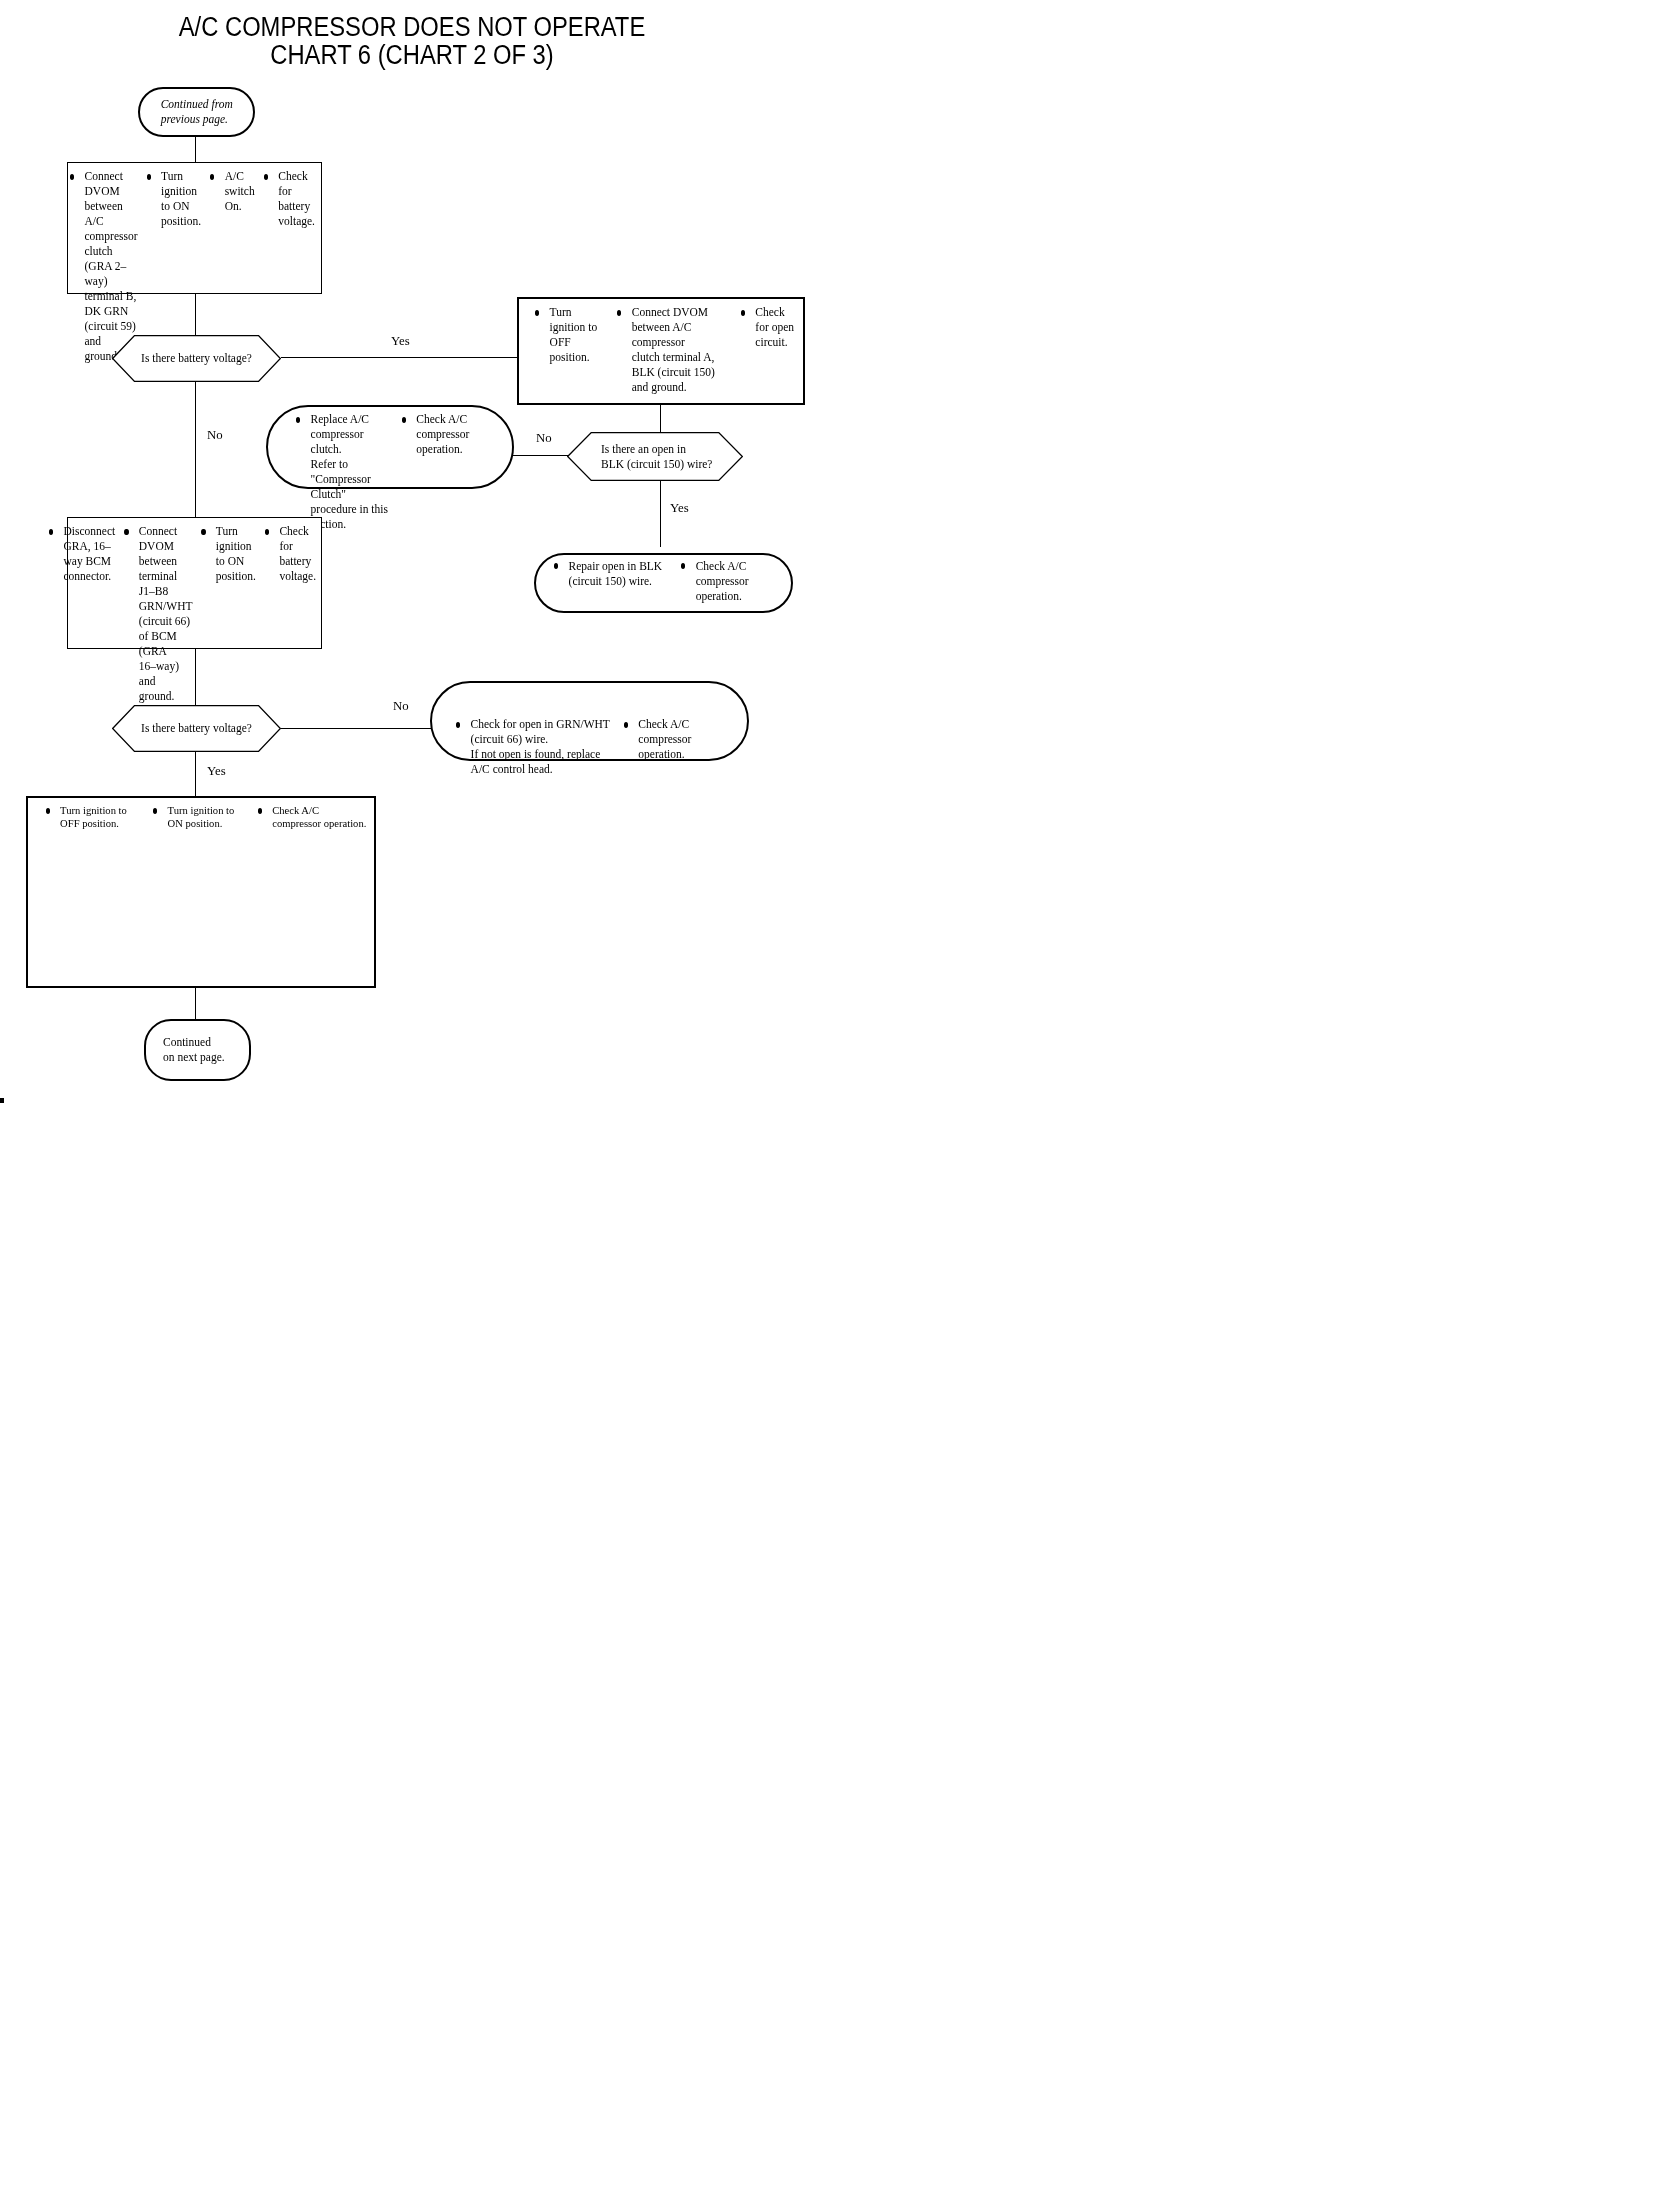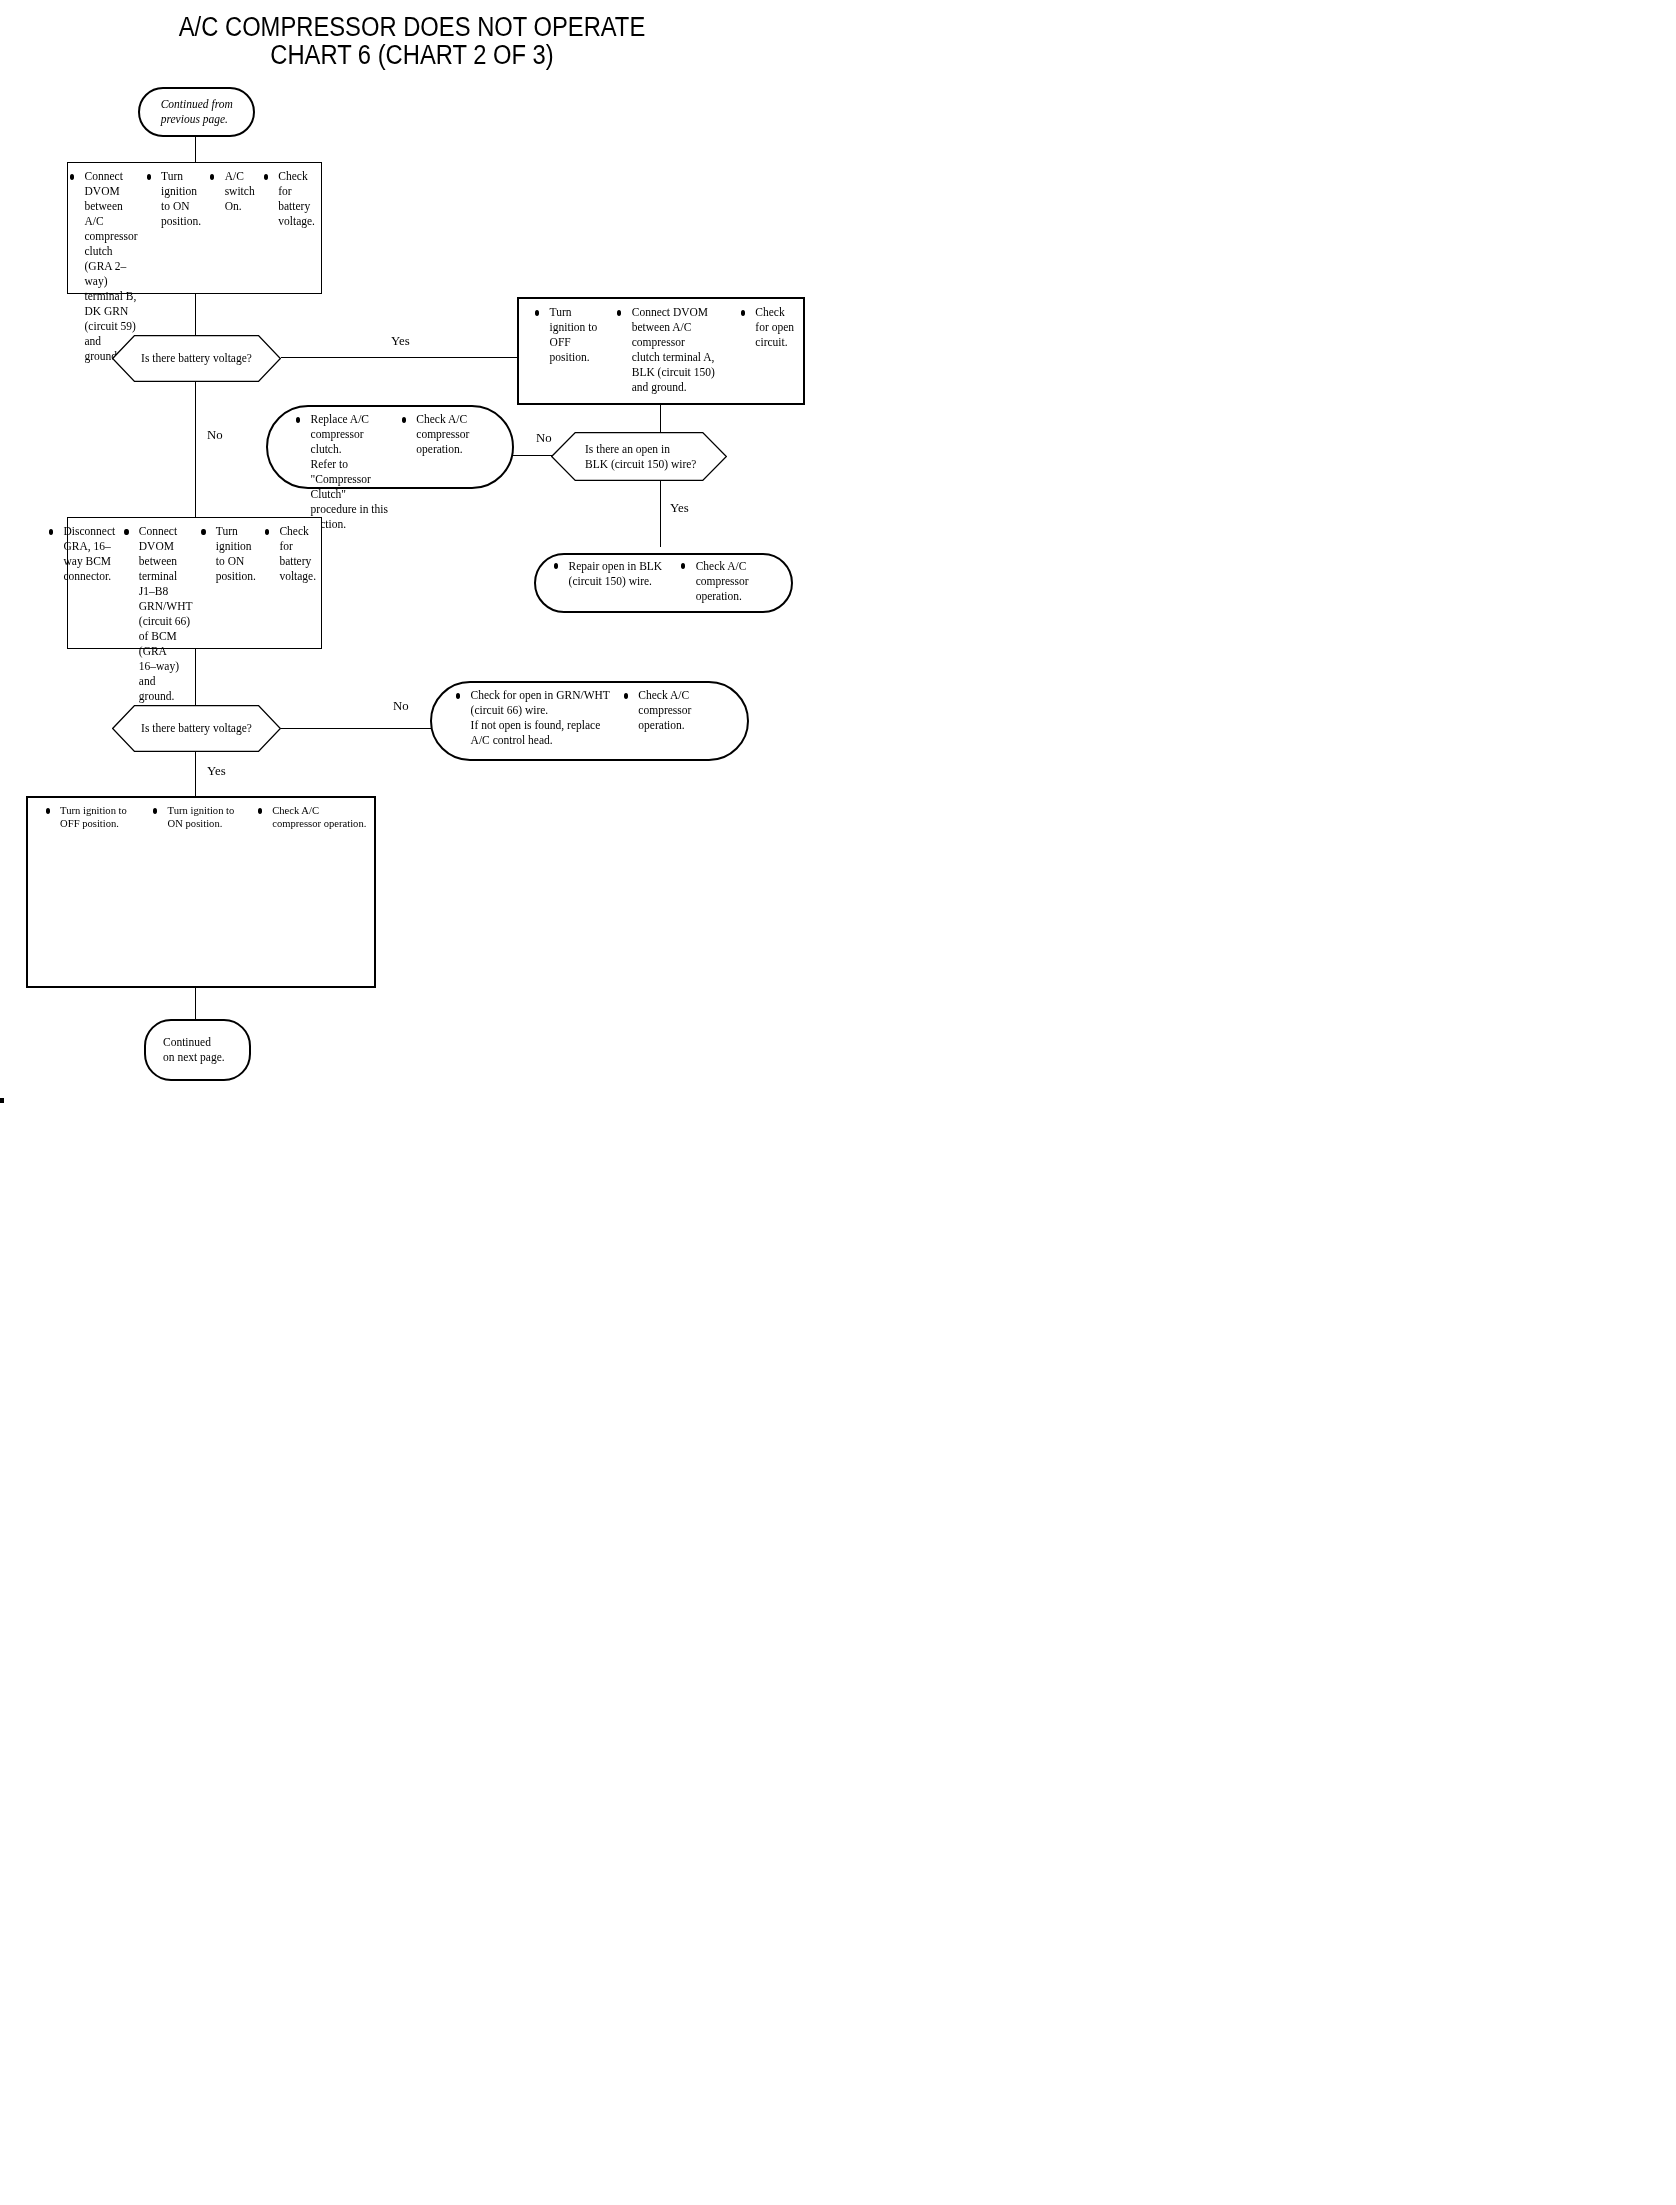"Is there an open in" div.hex { left: 551px -> 567px }
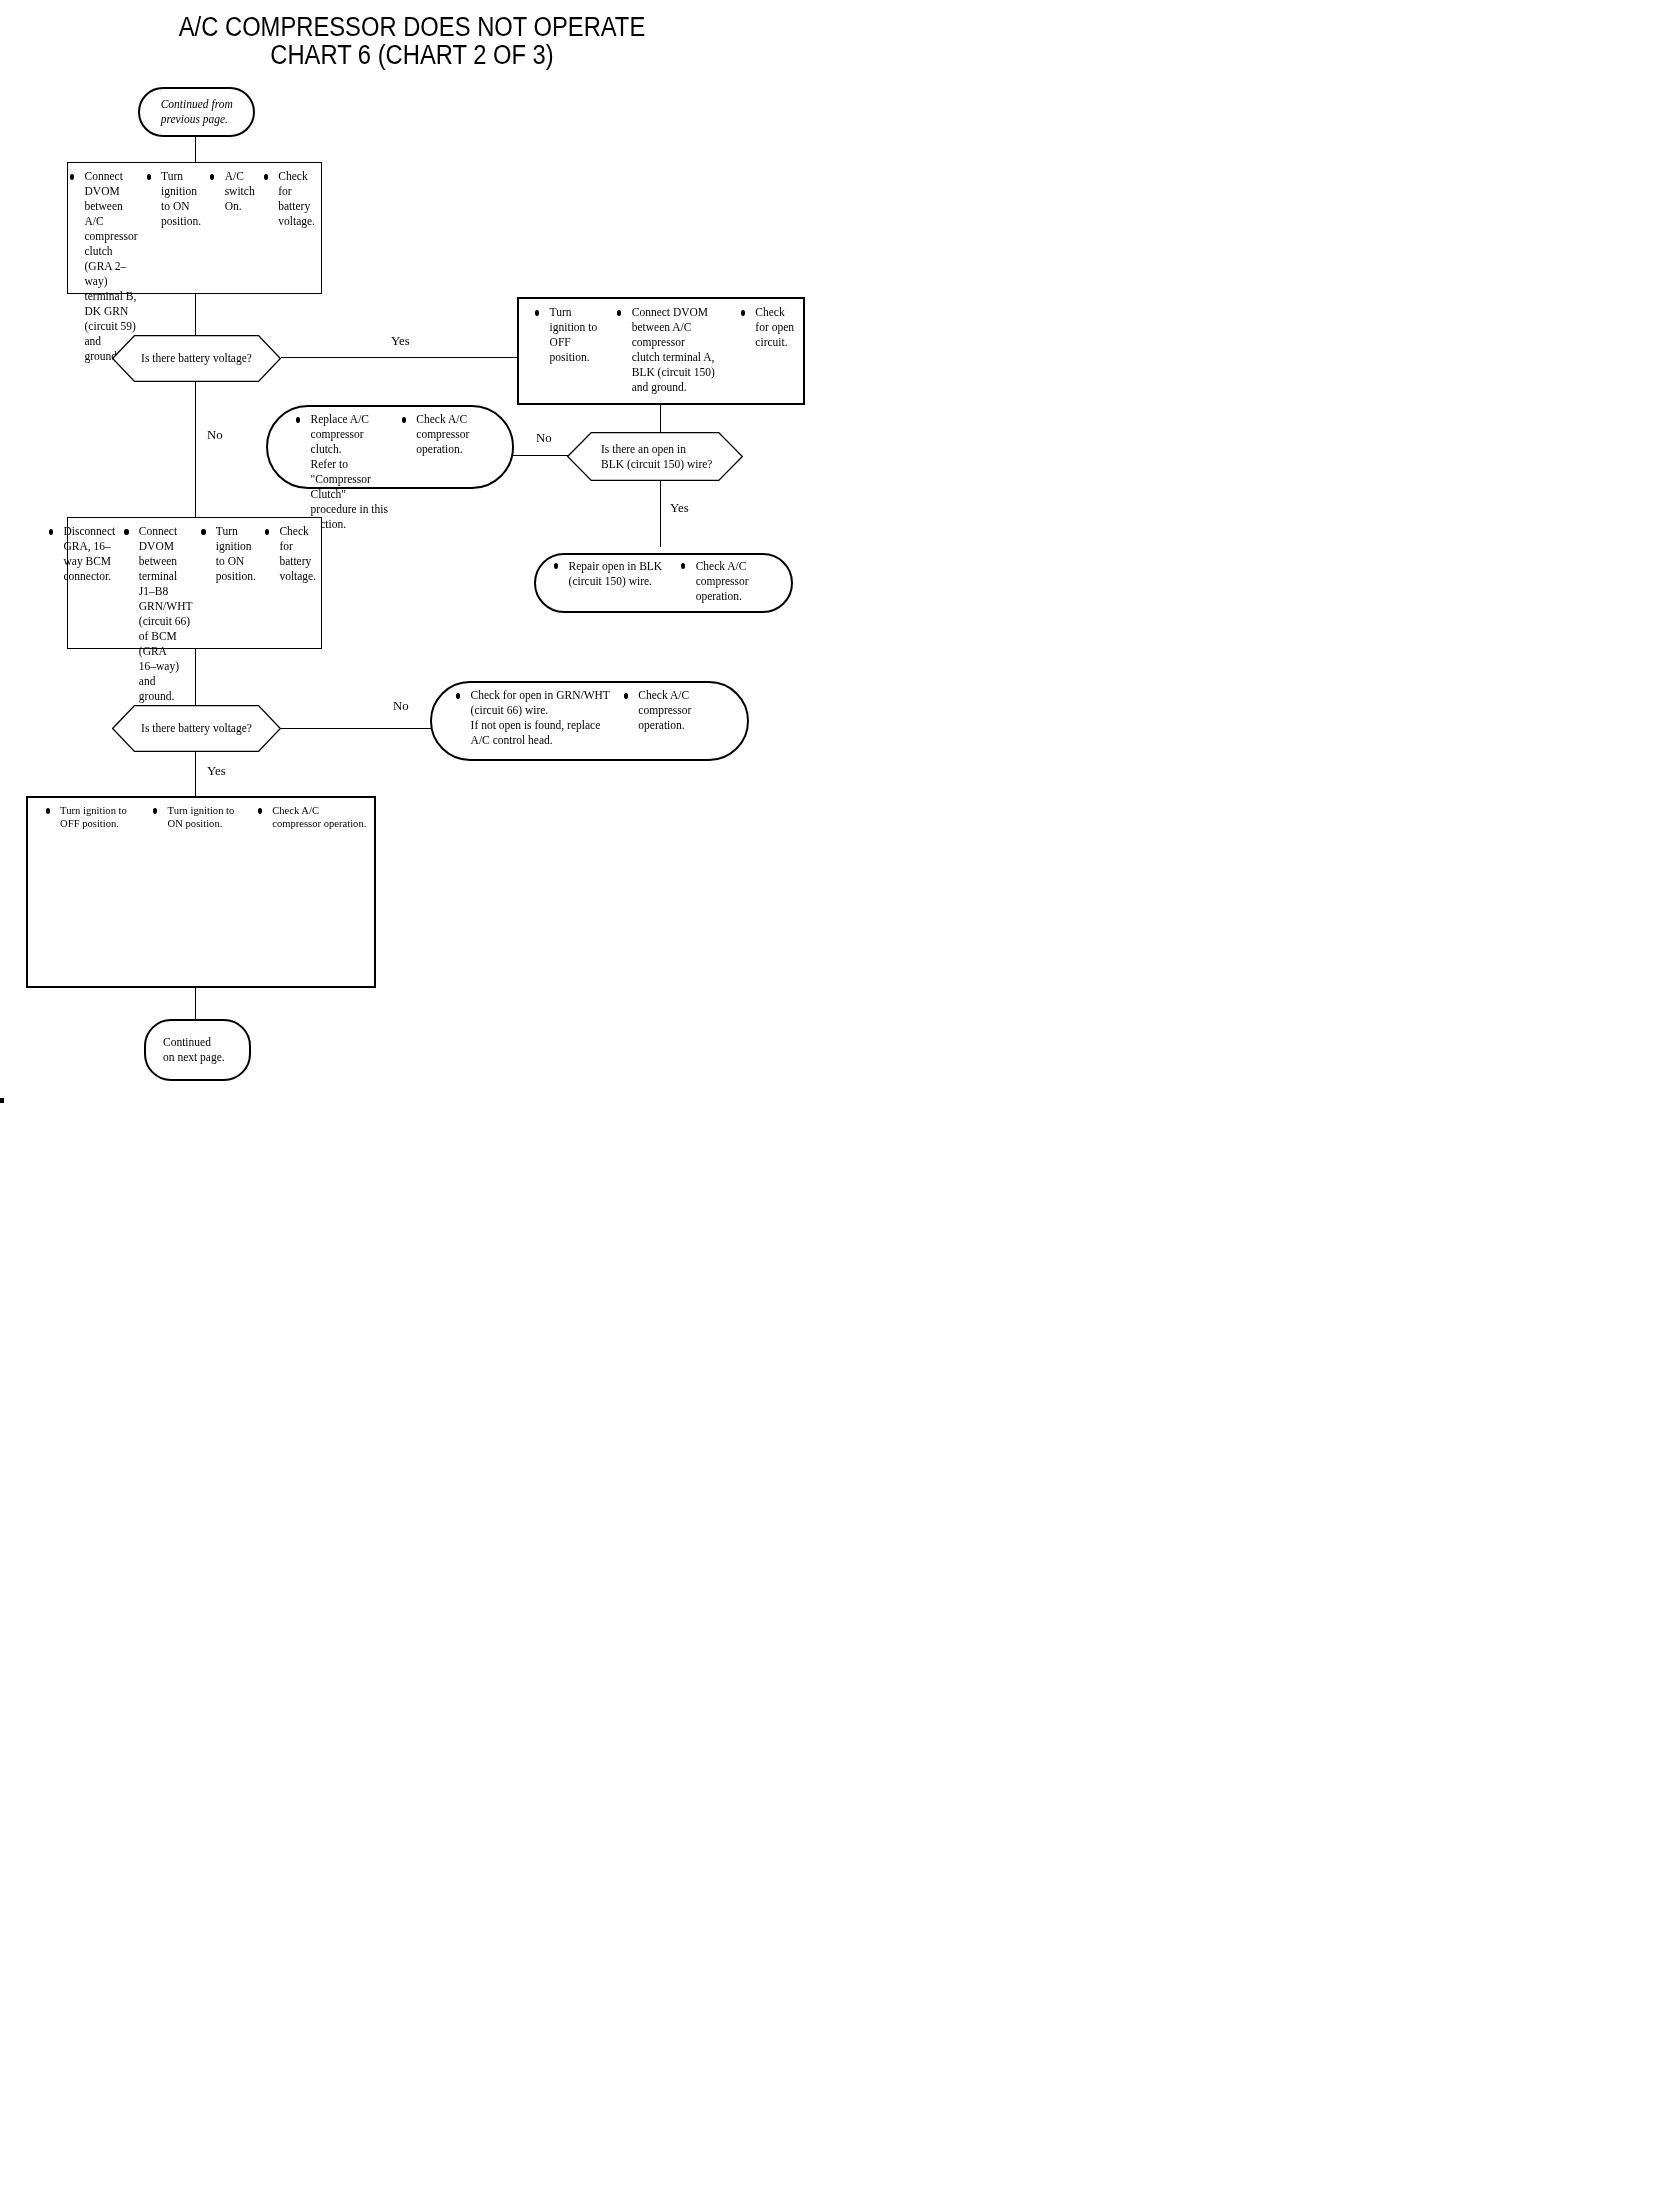"Check for open in GRN/WHT" div.bullets { margin-top: none -> 29px }
